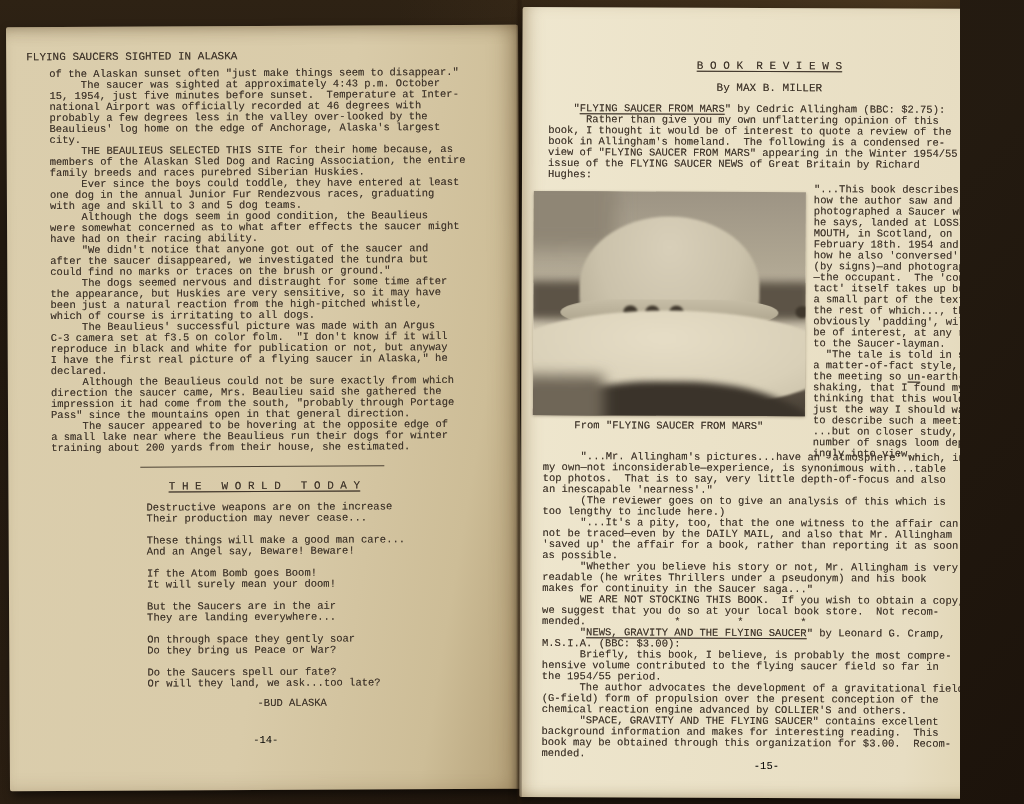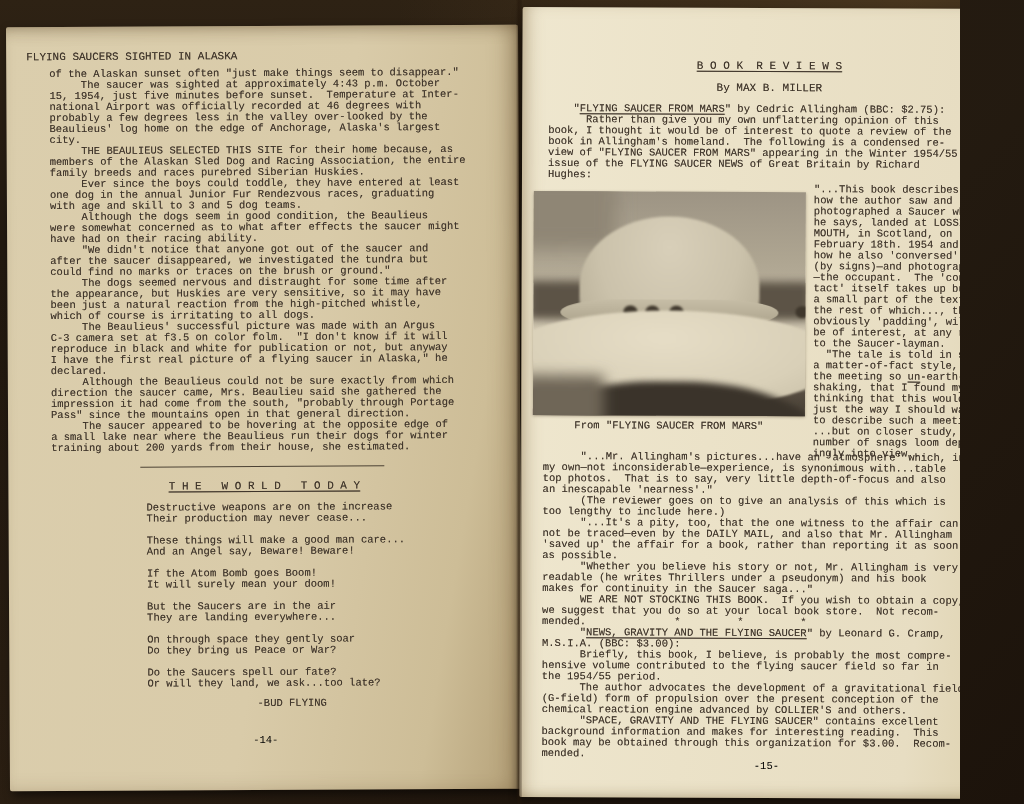"-BUD FLYING" pre.tw { text: FLYING -> ALASKA }
